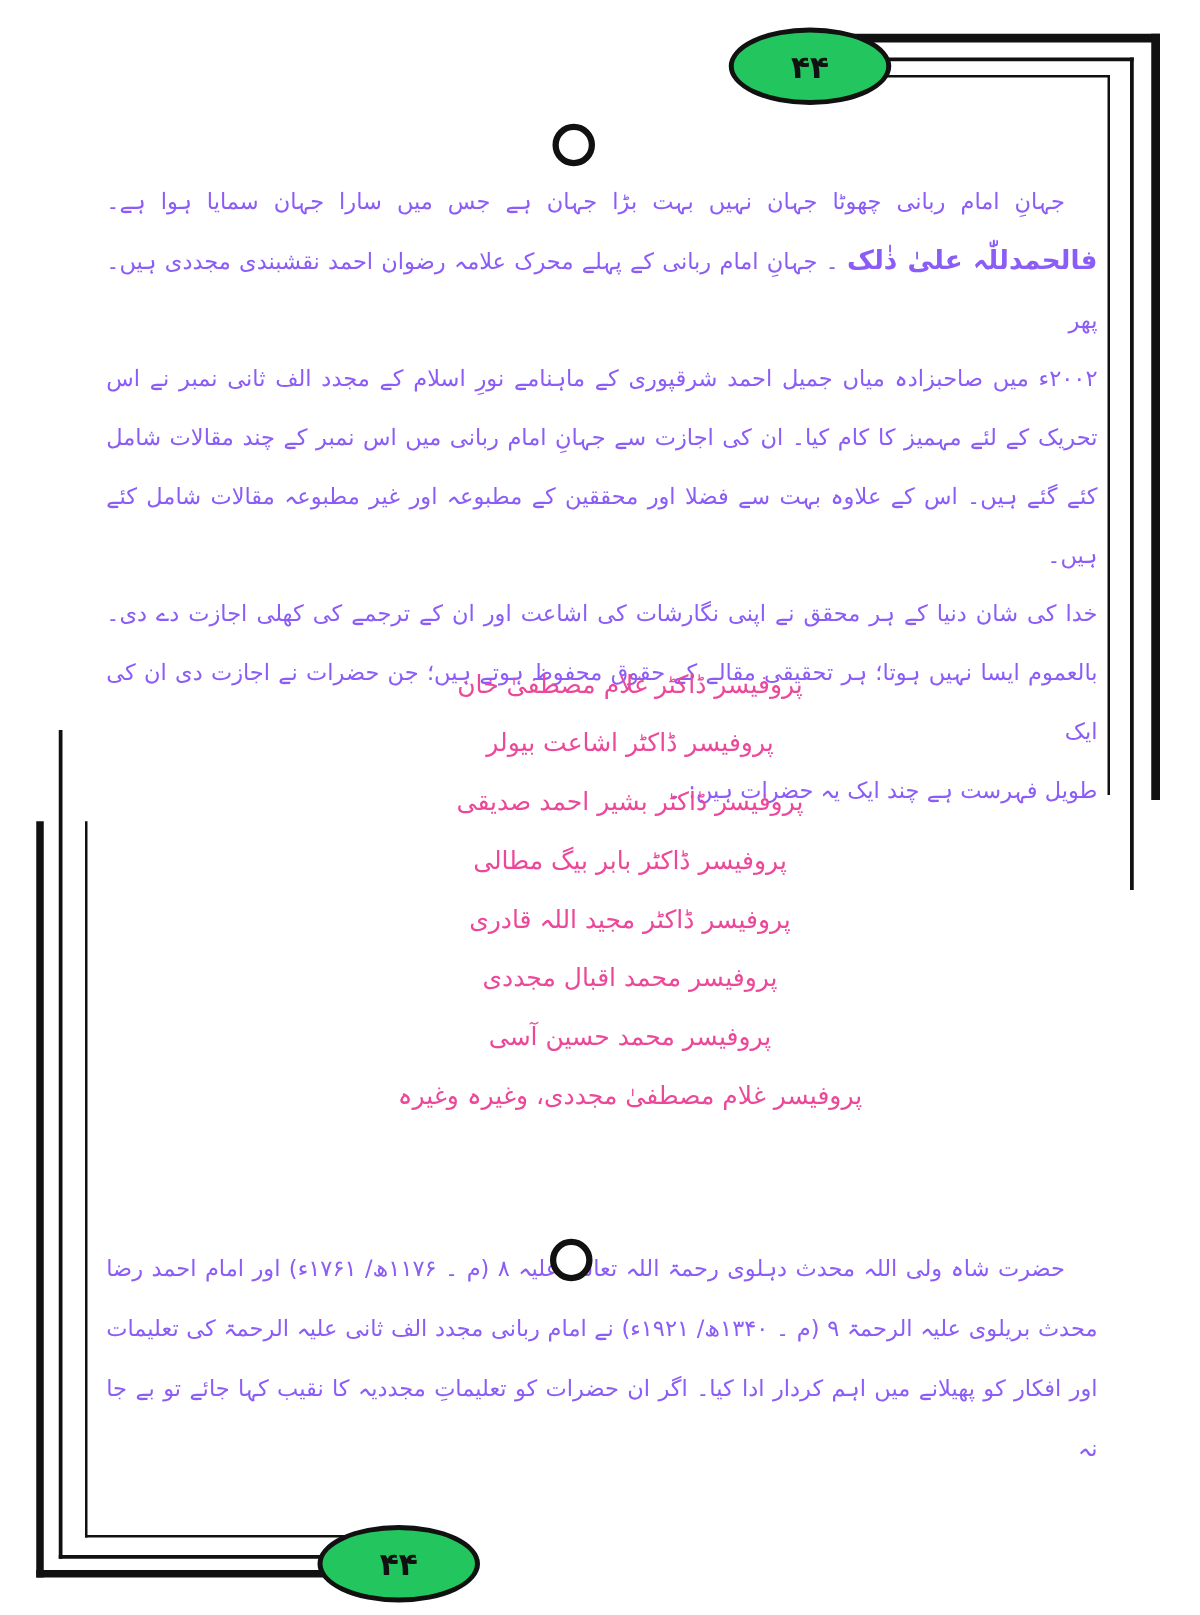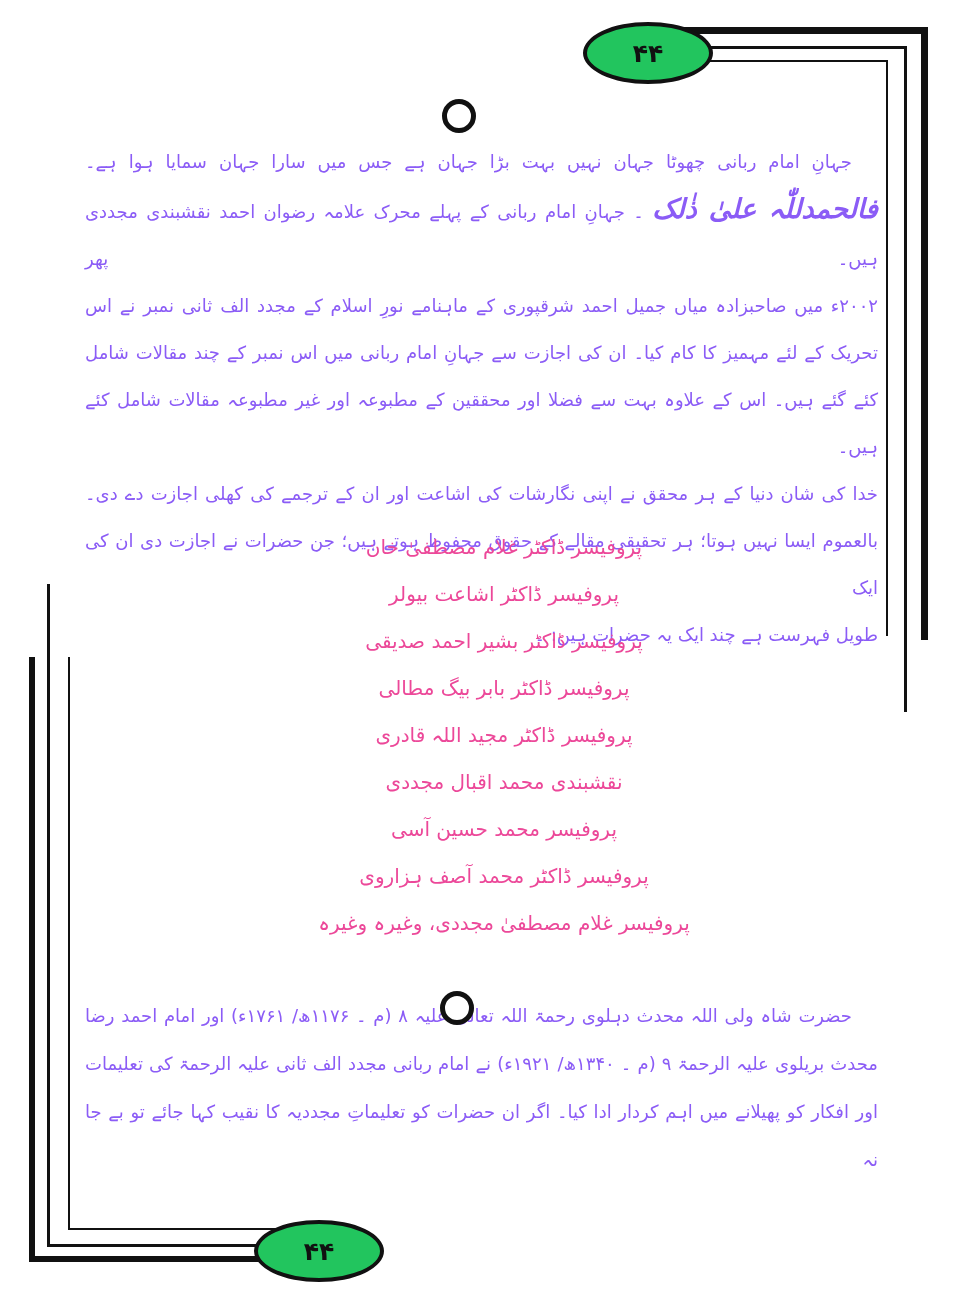"فالحمدللّٰہ علیٰ ذٰلک" .emphasis { font-size: 27px -> 21px; font-style: italic -> none }
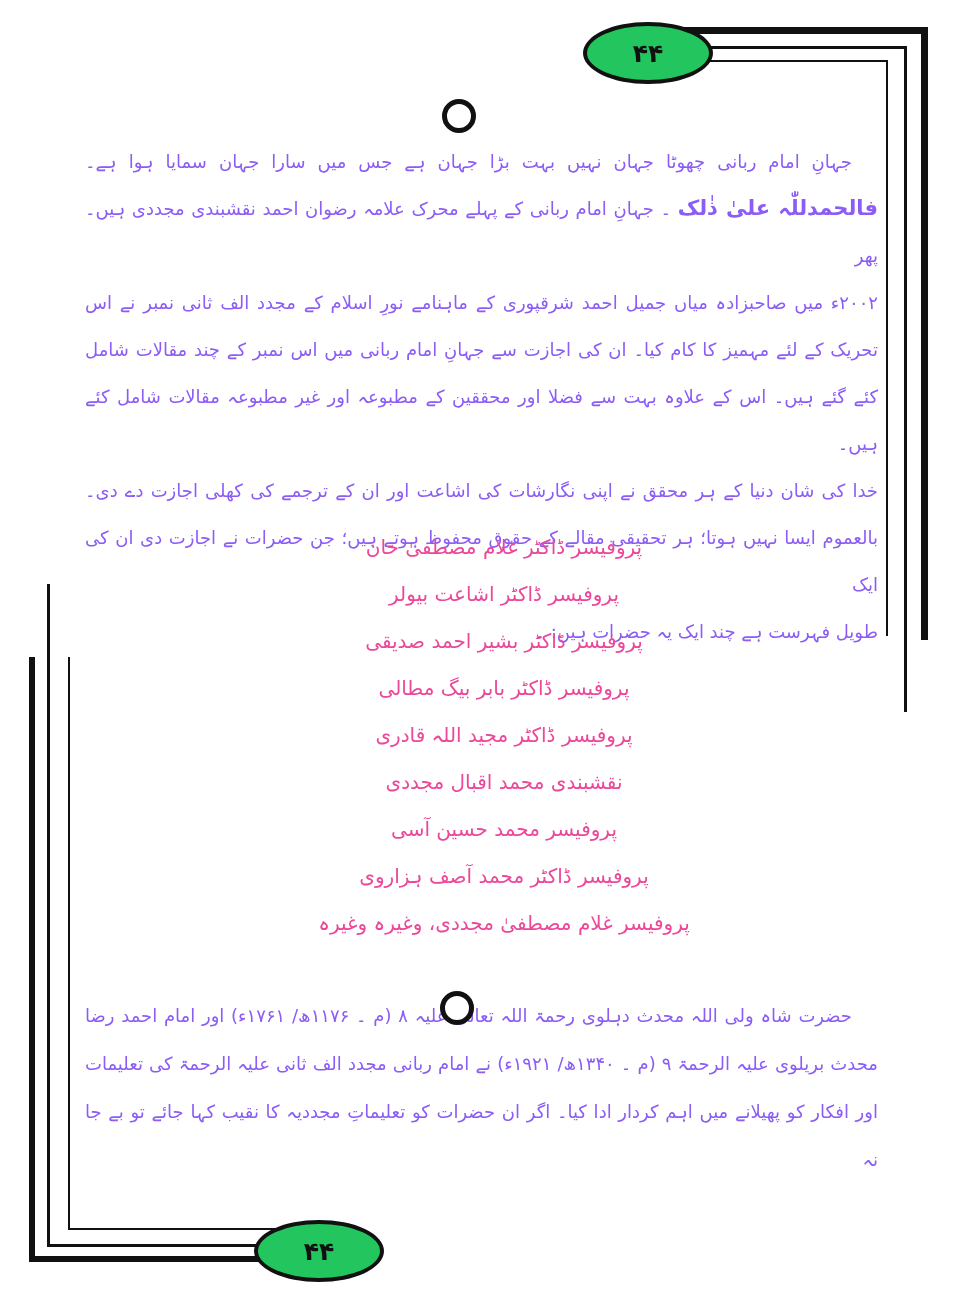"نقشبندی محمد اقبال مجددی" div { text: نقشبندی -> پروفیسر }
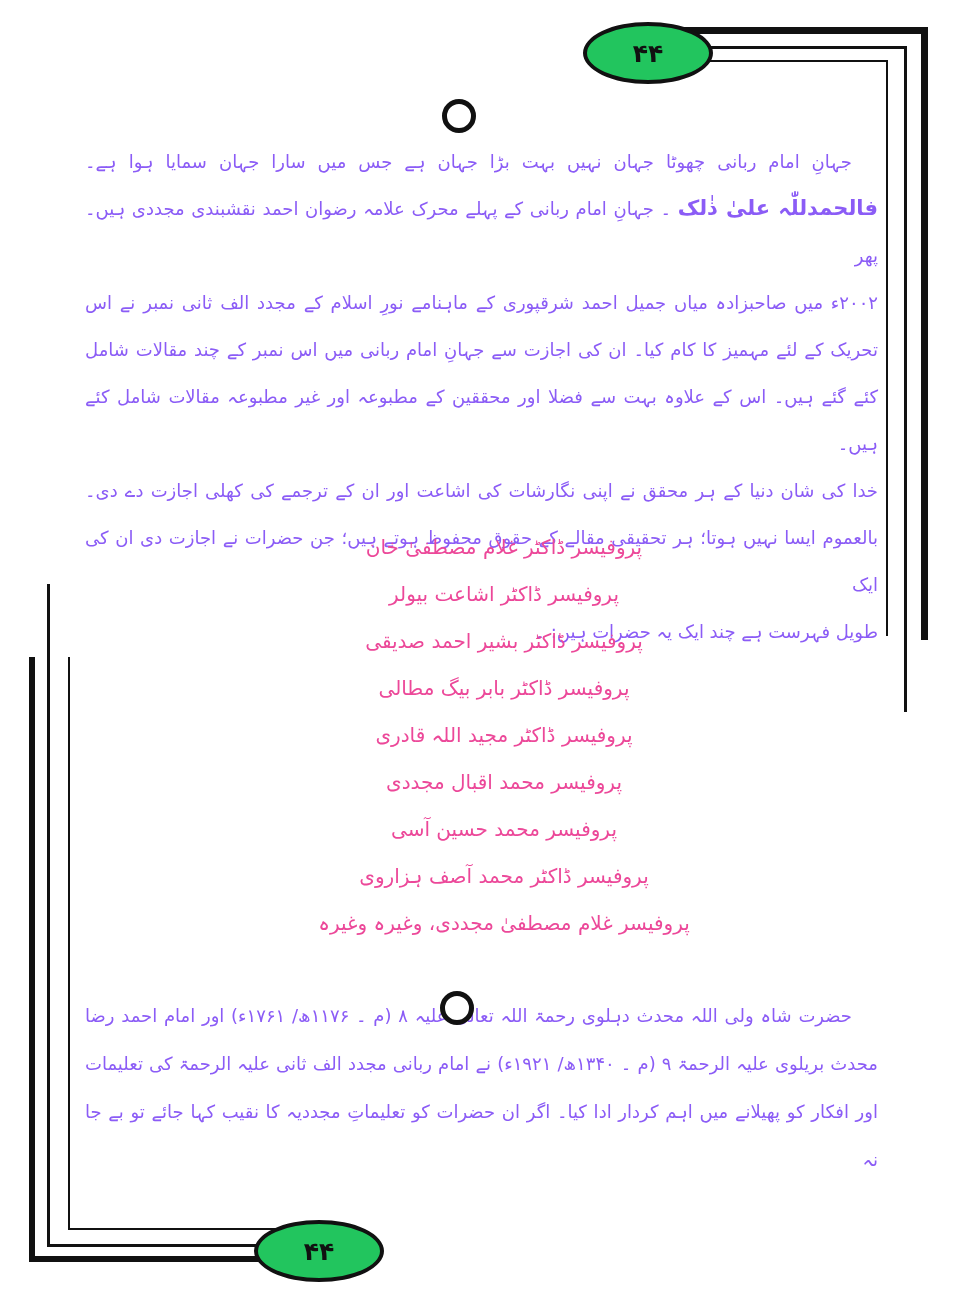"پروفیسر ڈاکٹر محمد آصف ہزاروی" div { html: <div>پروفیسر ڈاکٹر محمد آصف ہزاروی</div> -> none }
